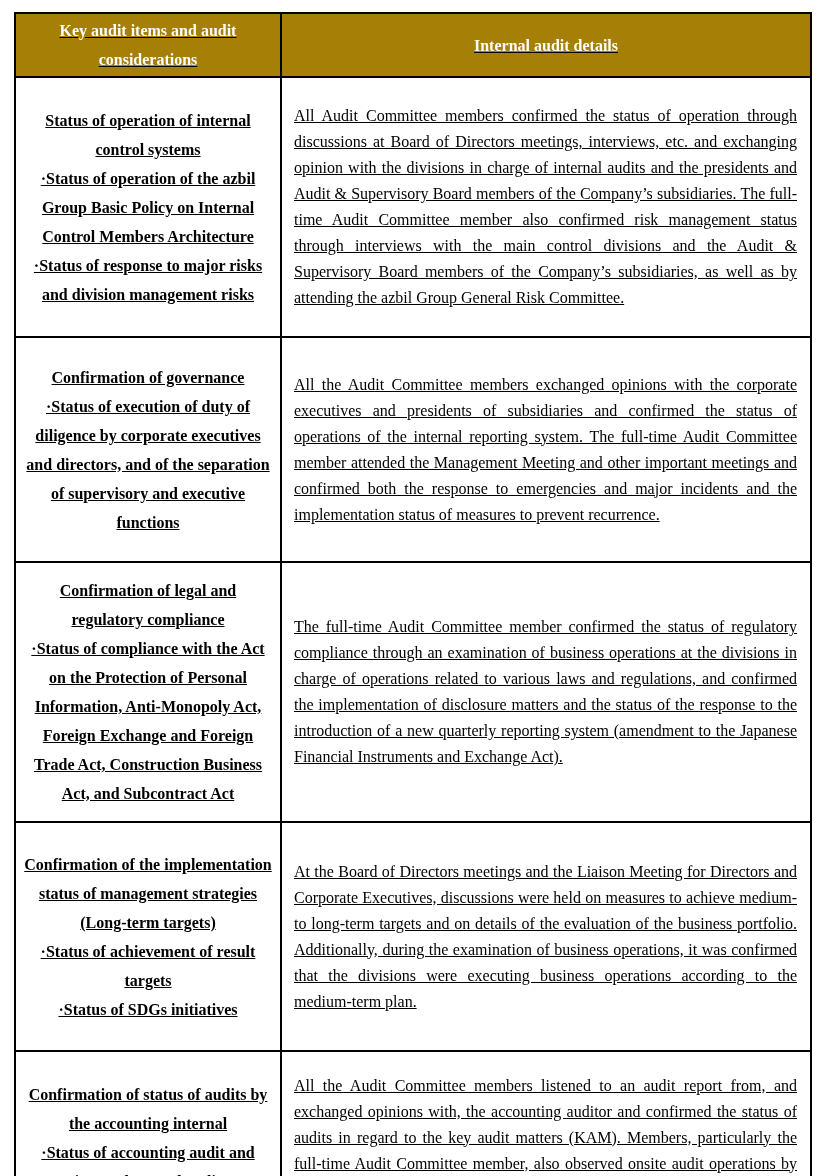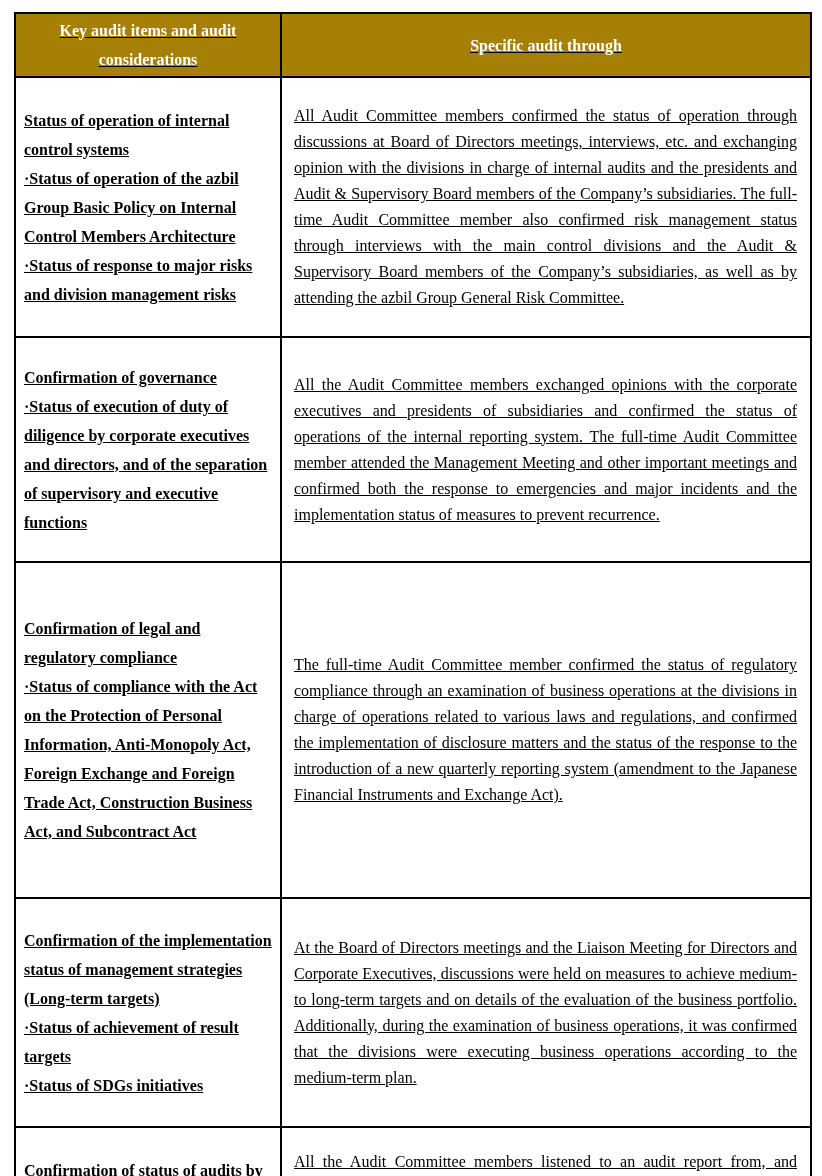"Specific audit through" th.hdr { text: Specific audit through -> Internal audit details }
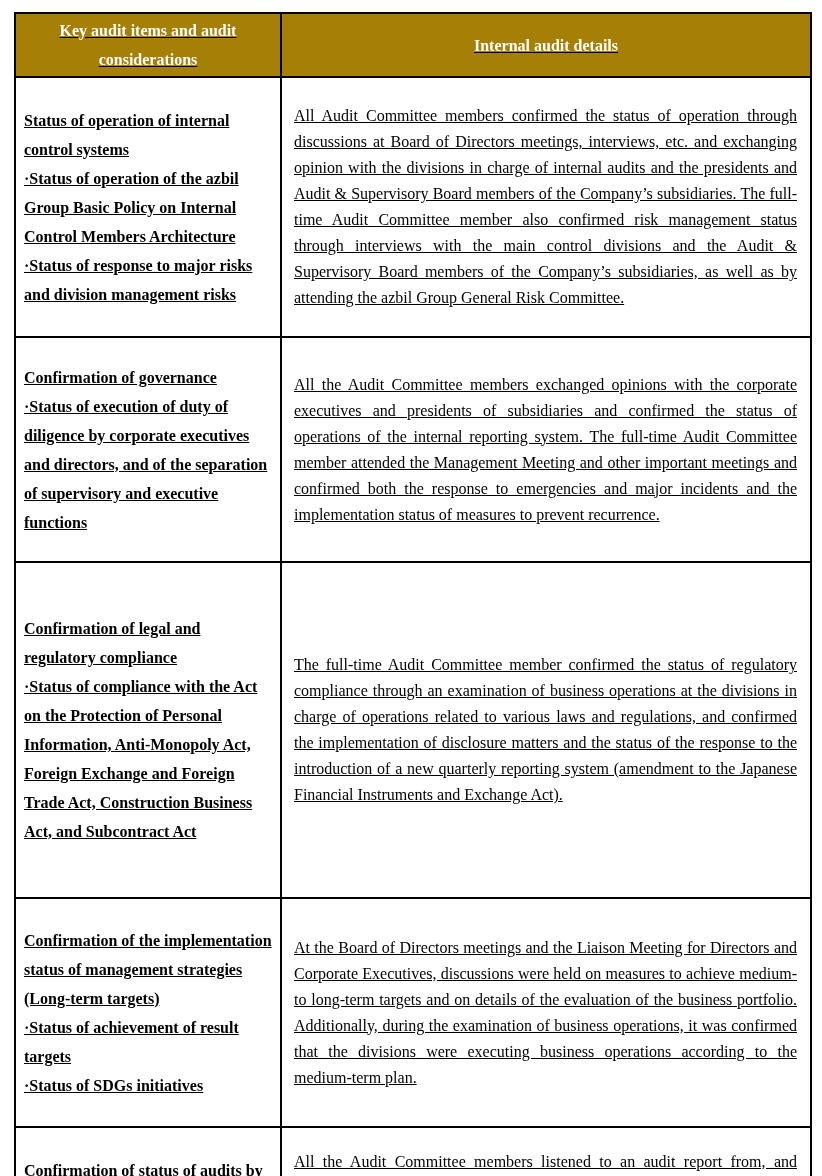"Status of operation of internal" td.items-cell { text-align: none -> center }
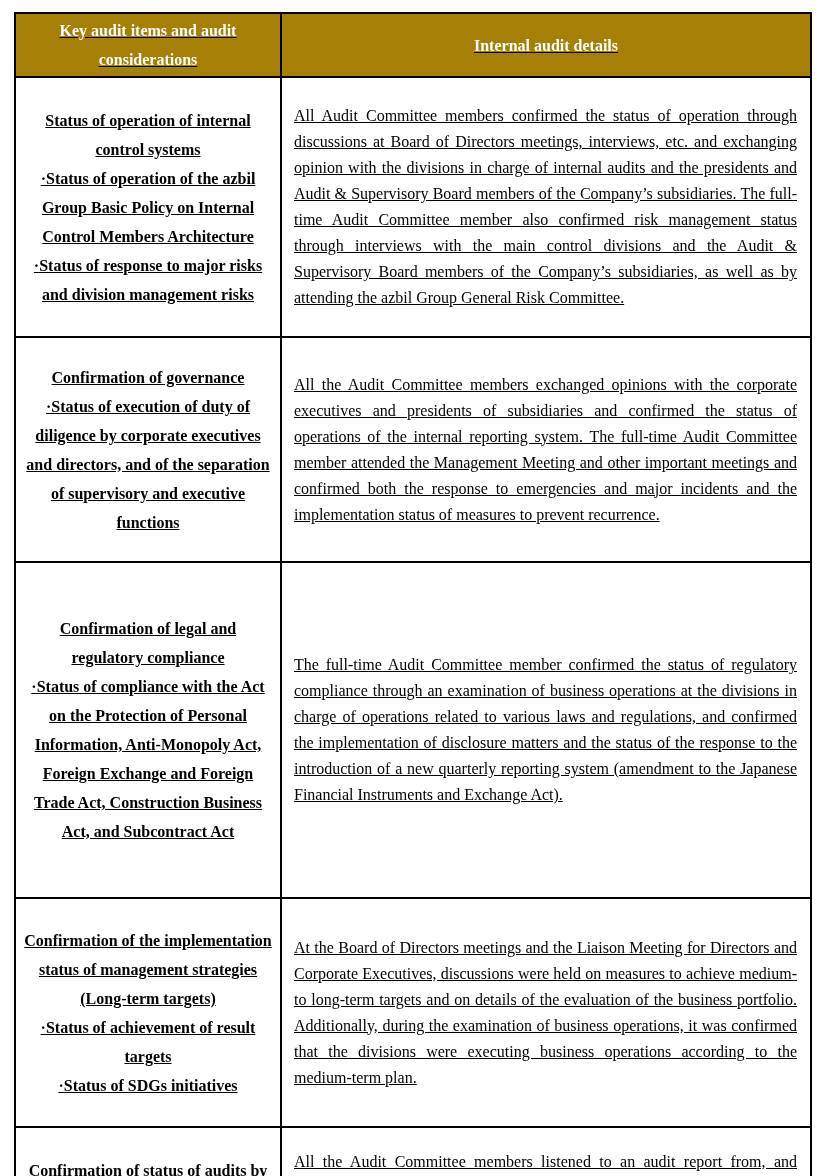"Confirmation of legal and regulatory" tr.r3 td { height: 336px -> 260px }
